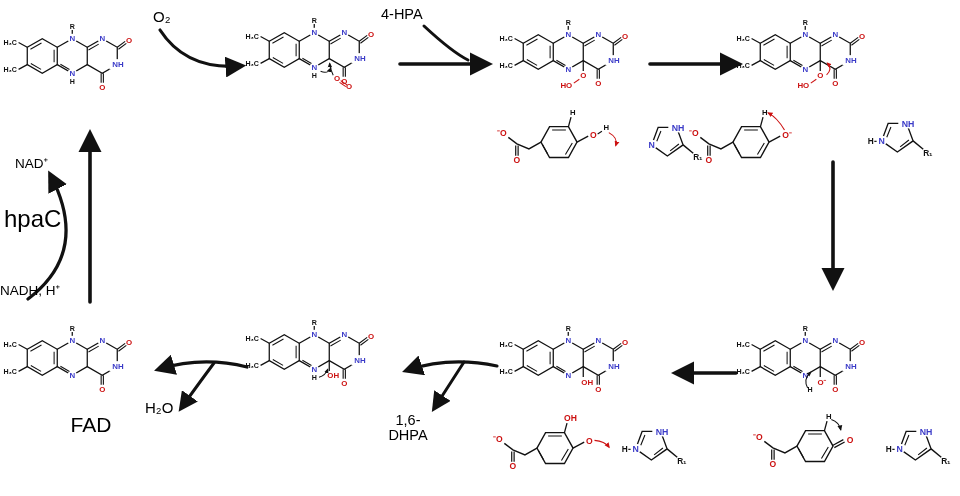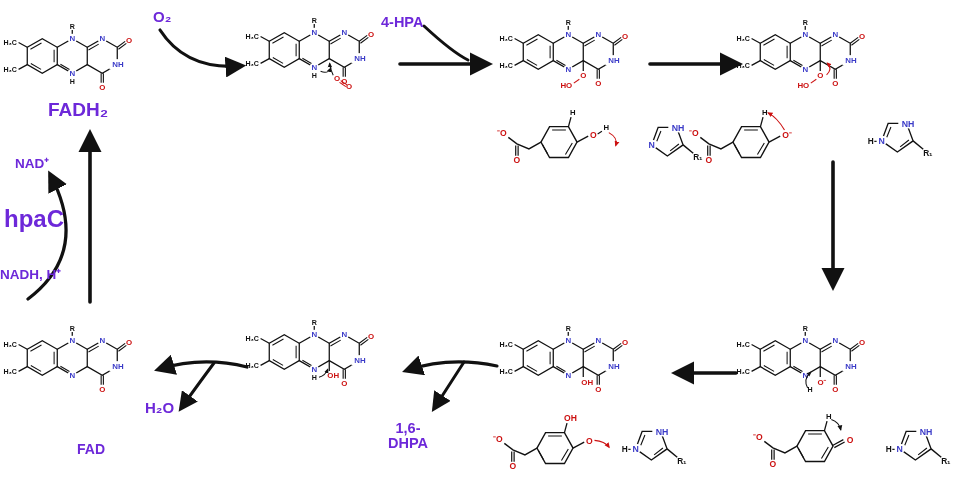"O₂" .lbl { color: #6d28d9 -> #000000; font-weight: bold -> normal }
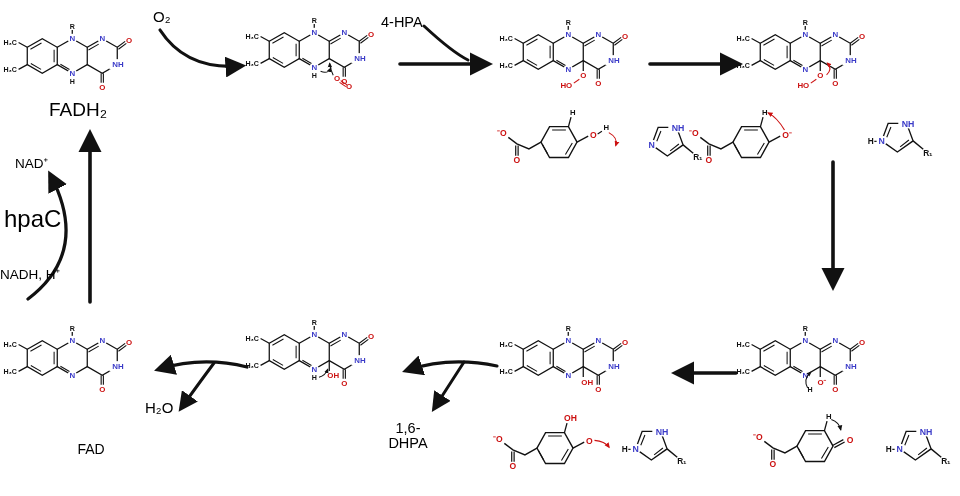"4-HPA" .sz14 { margin-top: 8px -> none }
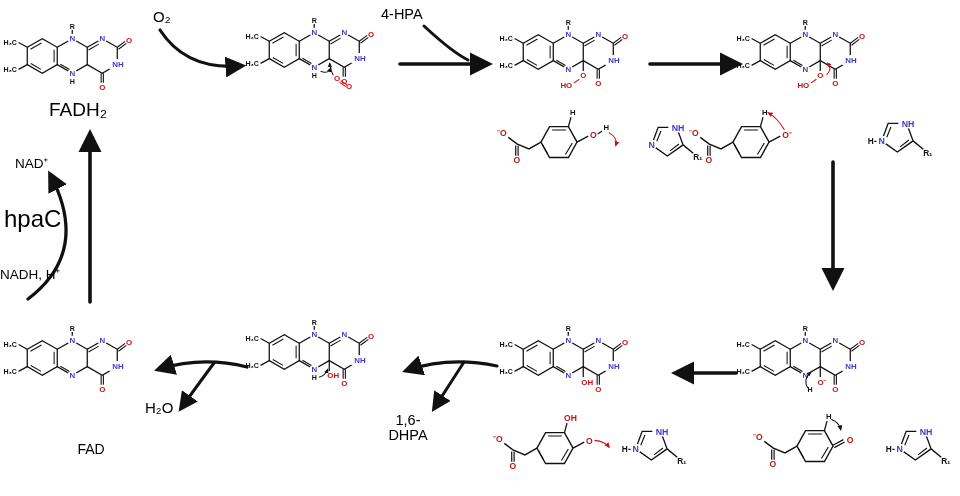"FADH₂" div.lbl { html: <div>FADH₂</div> -> none }
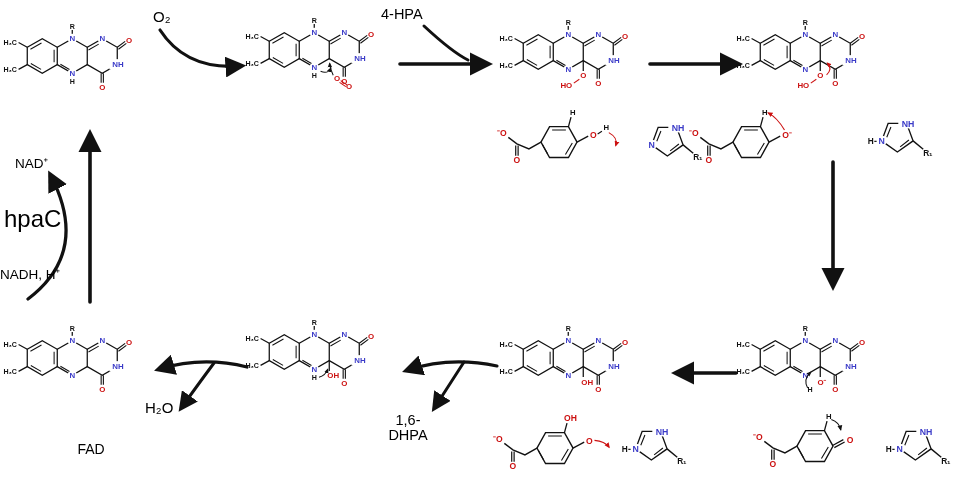"NADH, H⁺" div.lbl { top: 268px -> 284px }
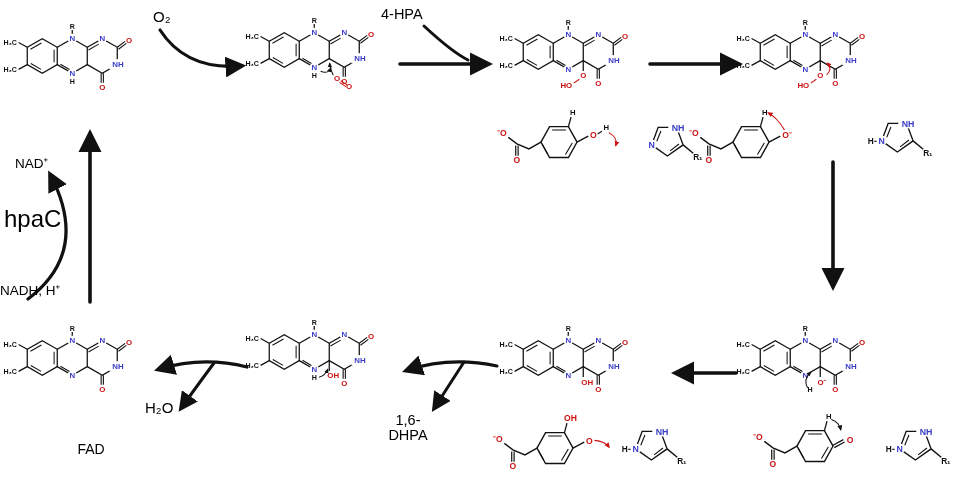"FAD" .sz20 { font-size: 14px -> 21px; margin-top: 28px -> none }
